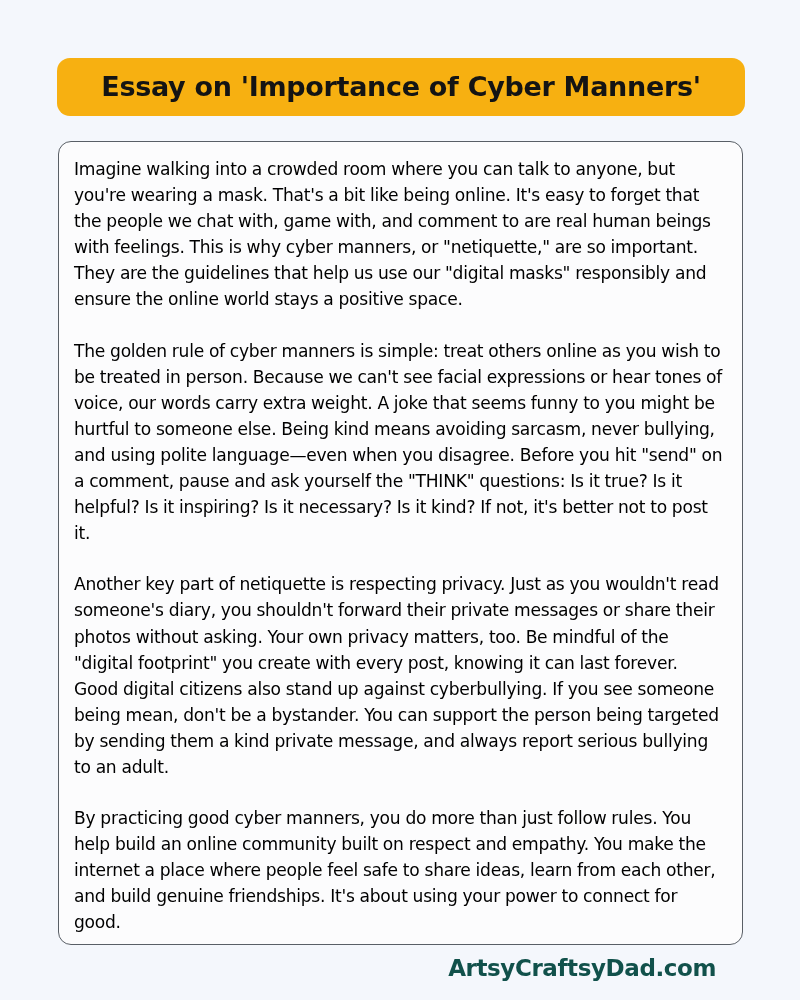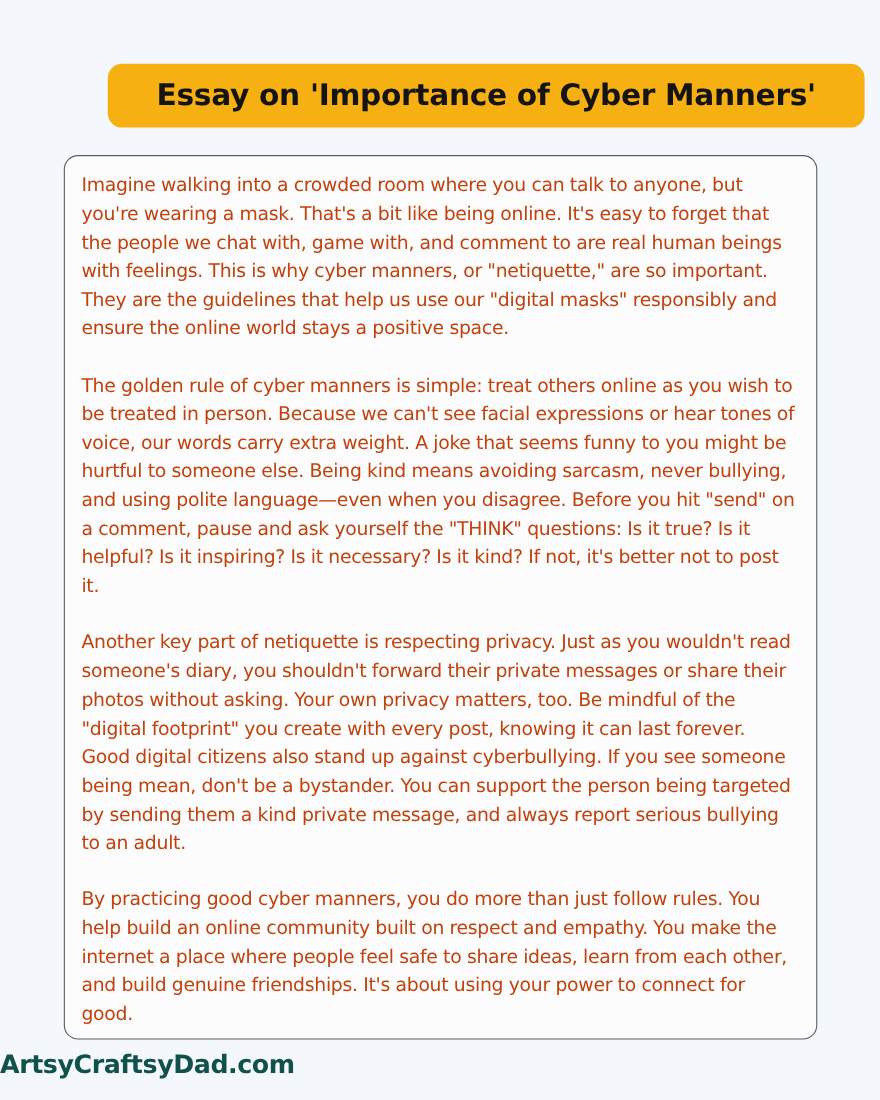"Essay on 'Importance of Cyber" .title-banner { margin-left: 41px -> none }
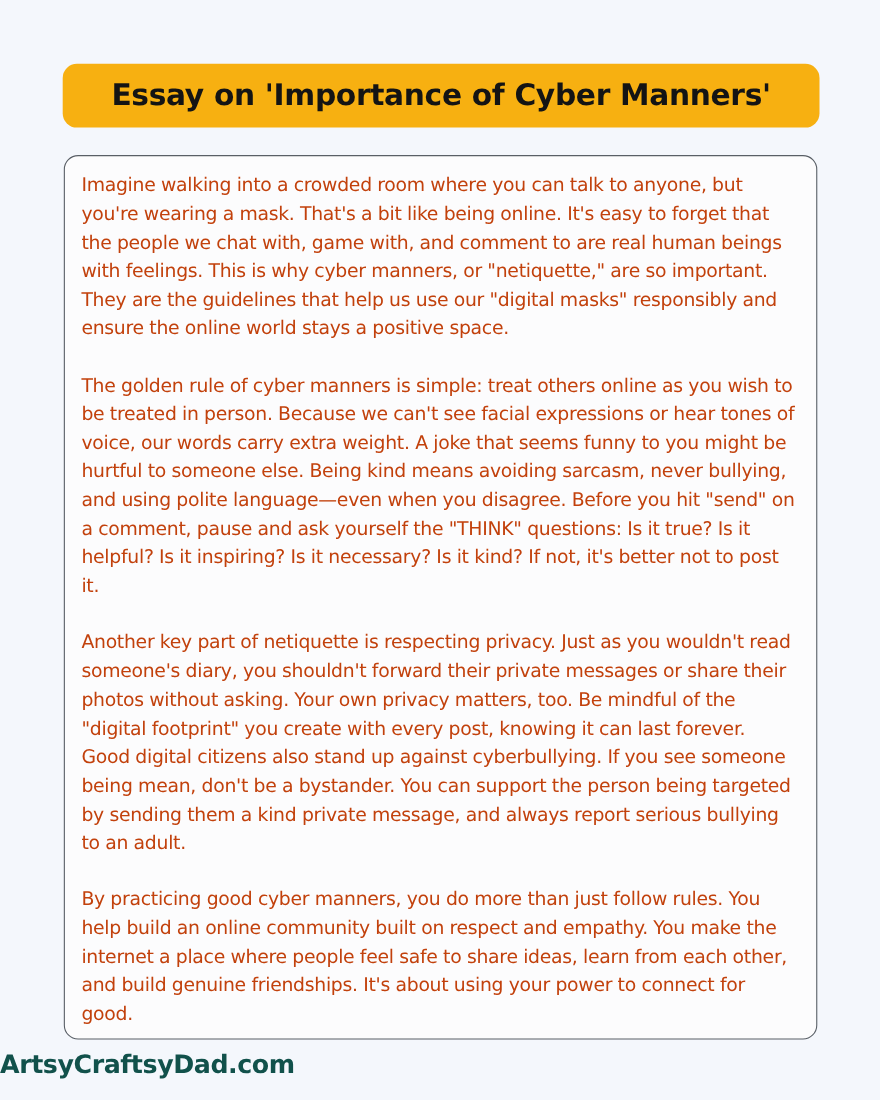"Imagine walking into a crowded" .para { color: #c2410c -> #000000 }
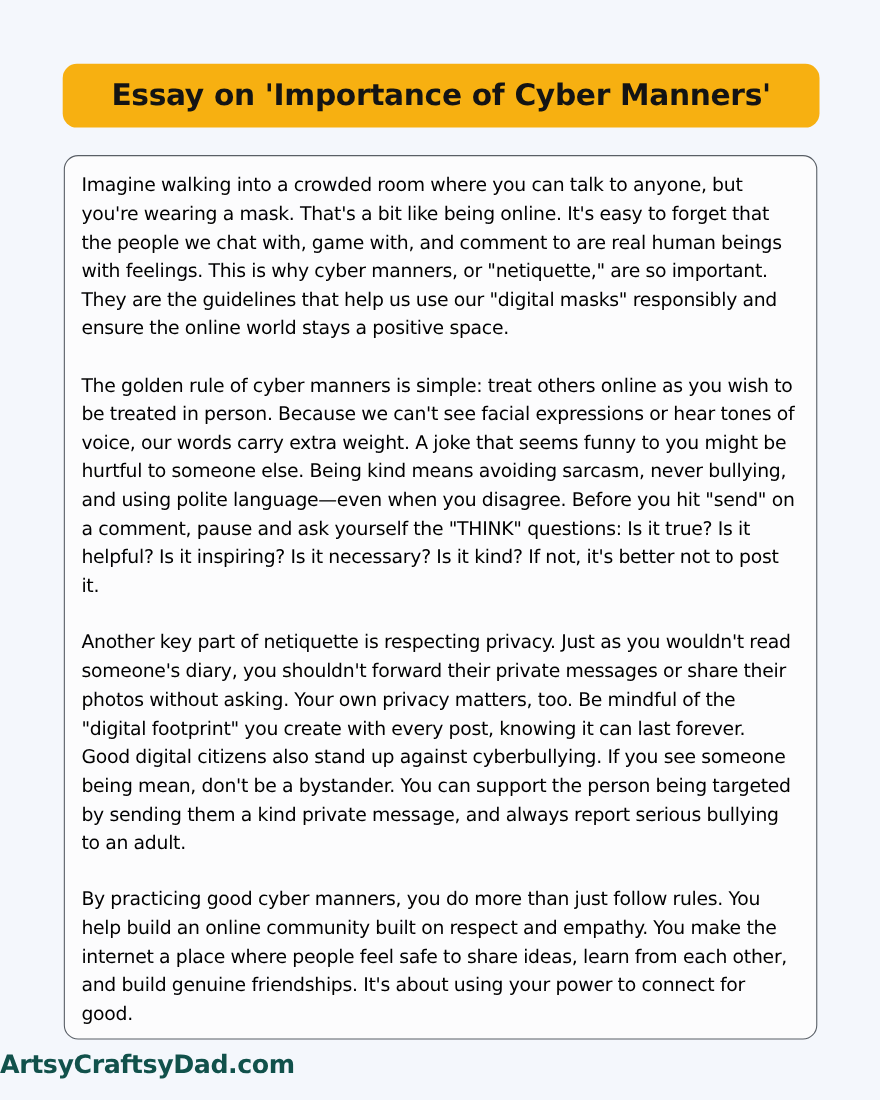"ArtsyCraftsyDad.com" .footer { text-align: left -> right }
